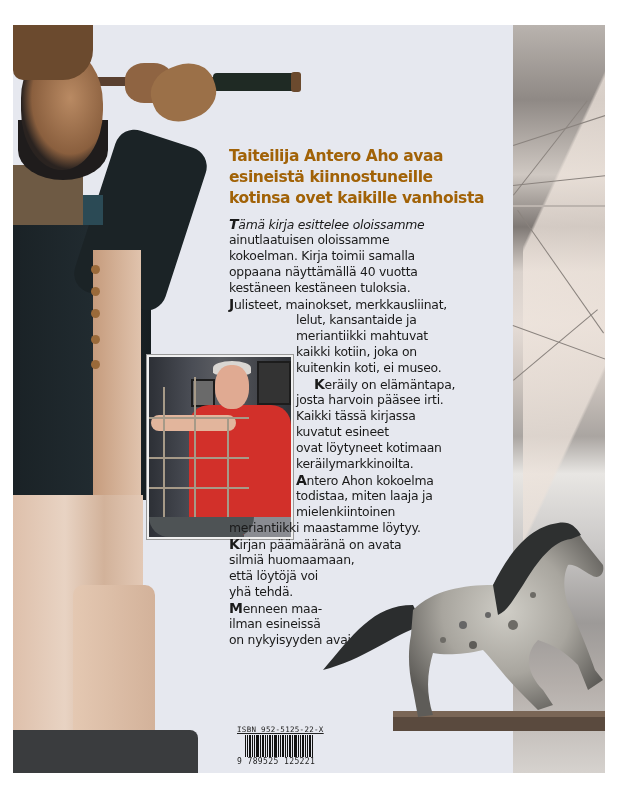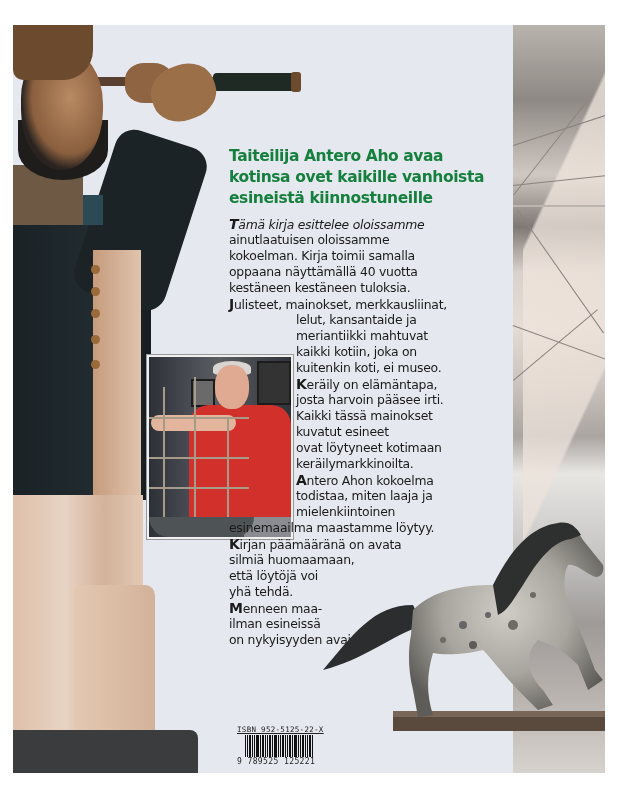"Taiteilija Antero Aho avaa" .headline { color: #15803d -> #a16207 }
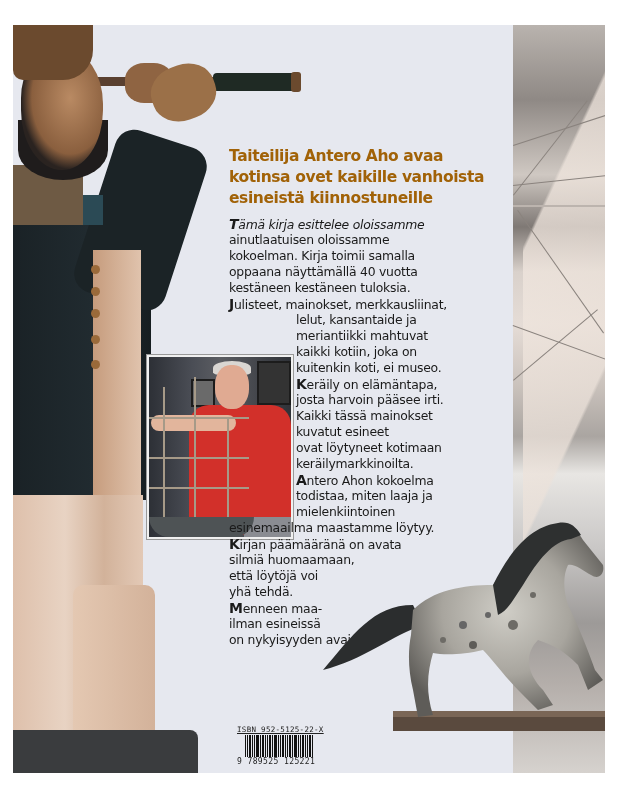"kotinsa ovet kaikille vanhoista" div { order: before "esineistä kiinnostuneille" -> after "esineistä kiinnostuneille" }
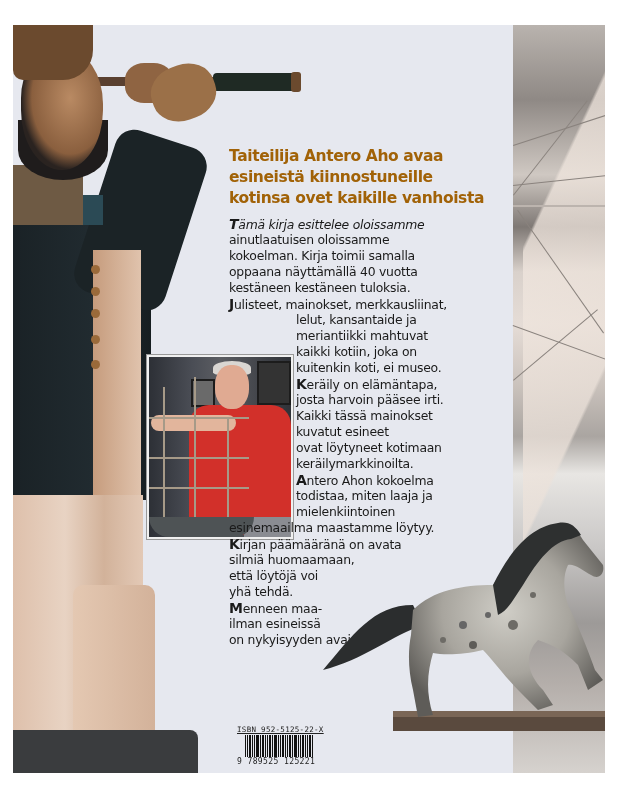"Keräily on elämäntapa," div.line { left: 283px -> 301px }
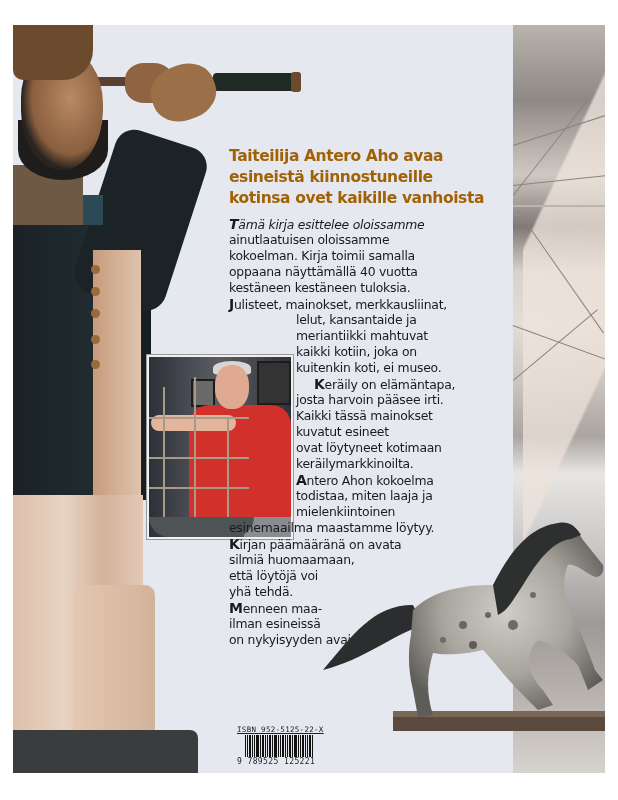"Kaikki tässä mainokset" span { text: mainokset -> kirjassa }
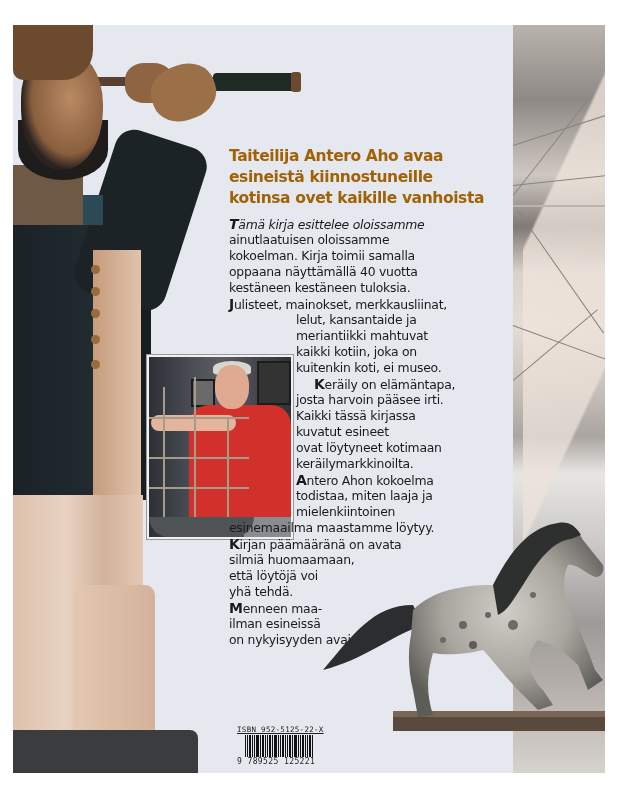"esinemaailma maastamme löytyy." span { text: esinemaailma -> meriantiikki }
